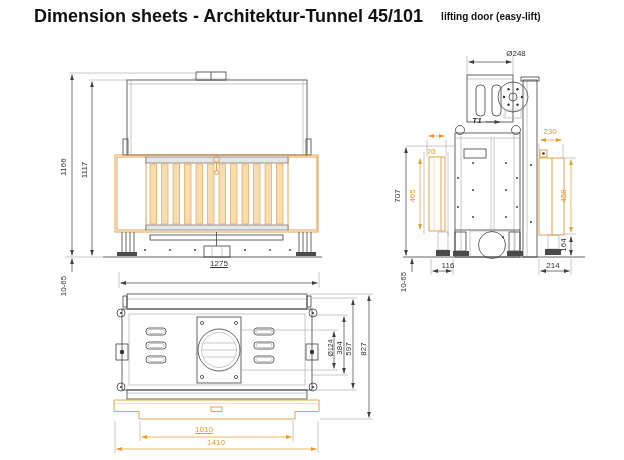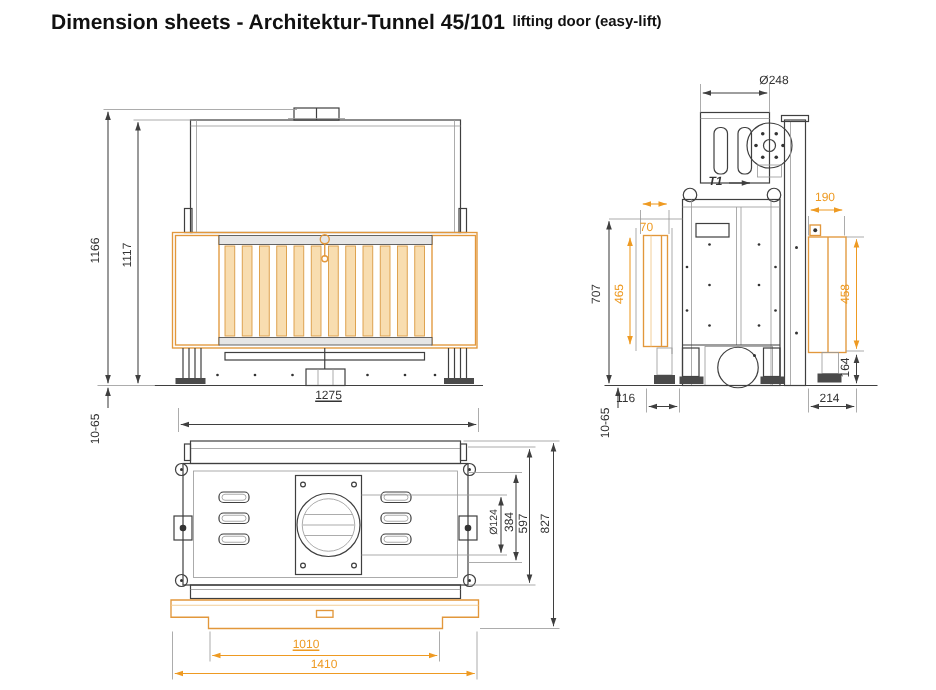"Dimension sheets - Architektur-Tunnel" #title-main { font-size: 14px -> 18px }
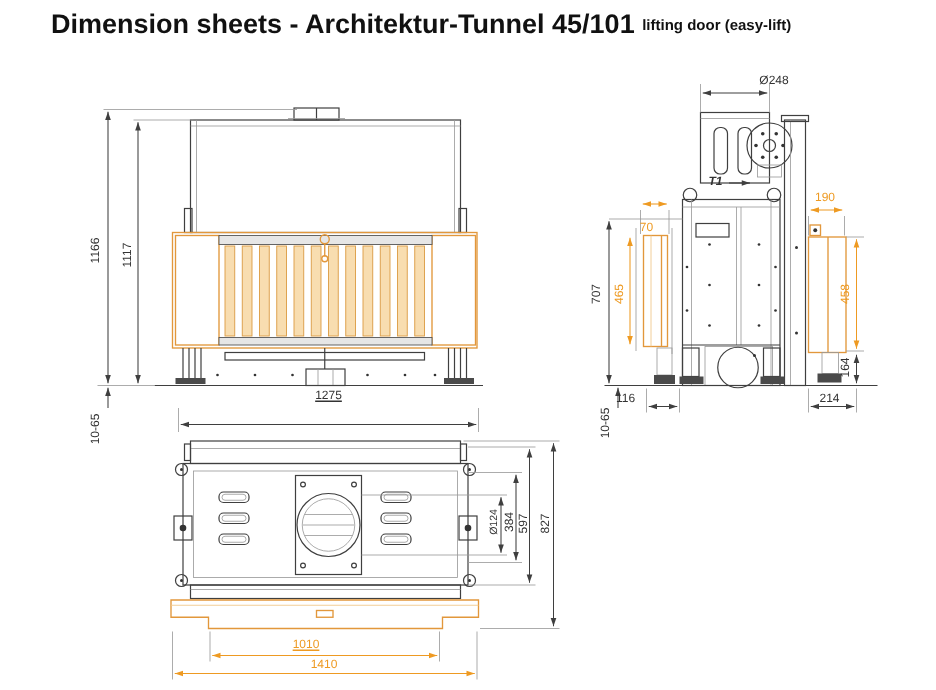"lifting door (easy-lift)" #title-suffix { margin-left: 5px -> 18px }
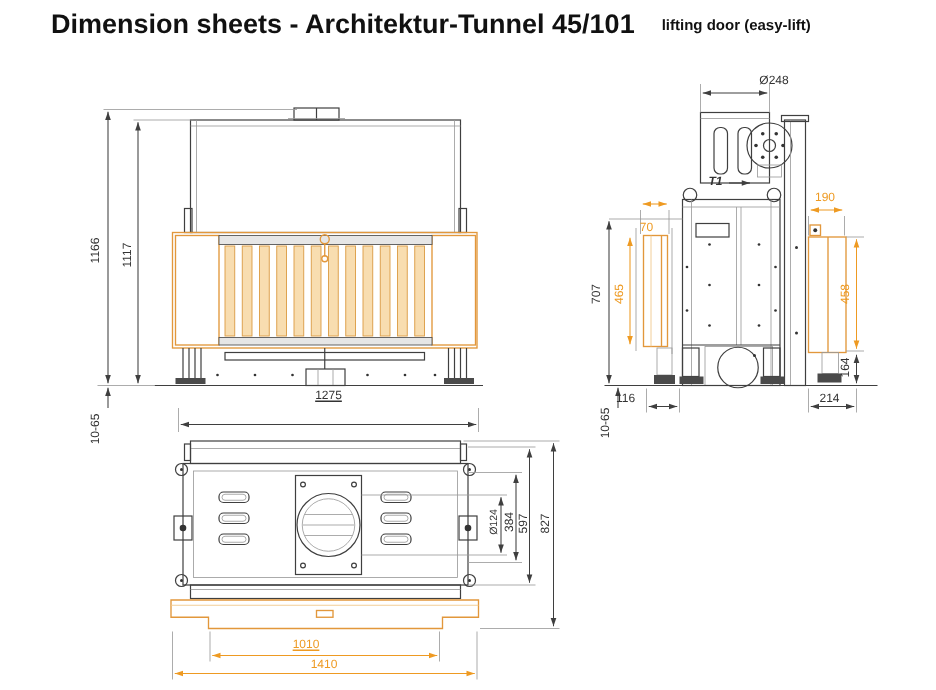"190" span.dimlbl { text: 190 -> 230 }
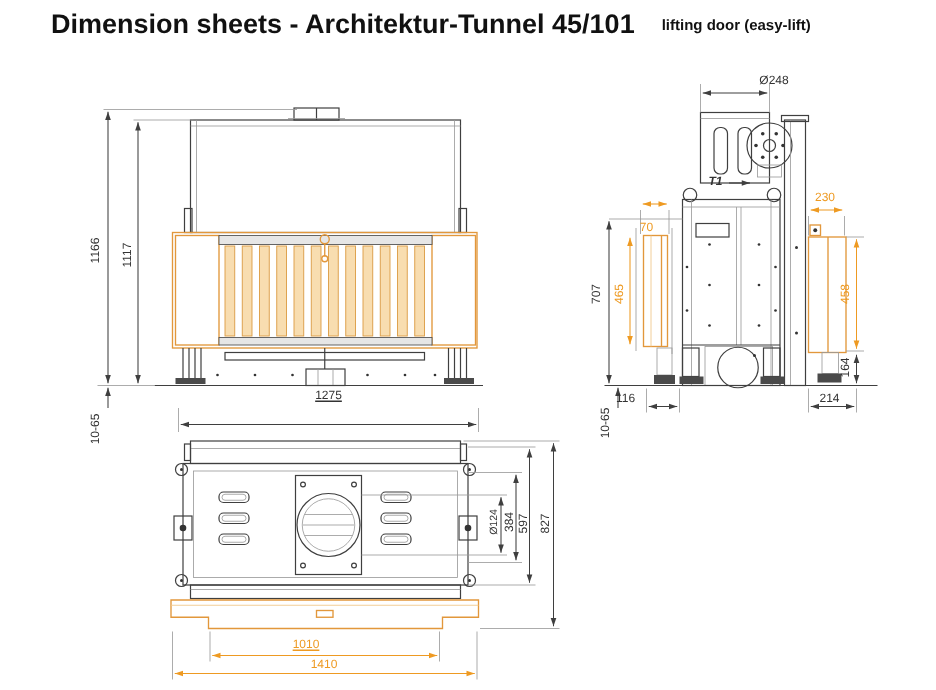"116" span.dimlbl { left: 417px -> 448px }
